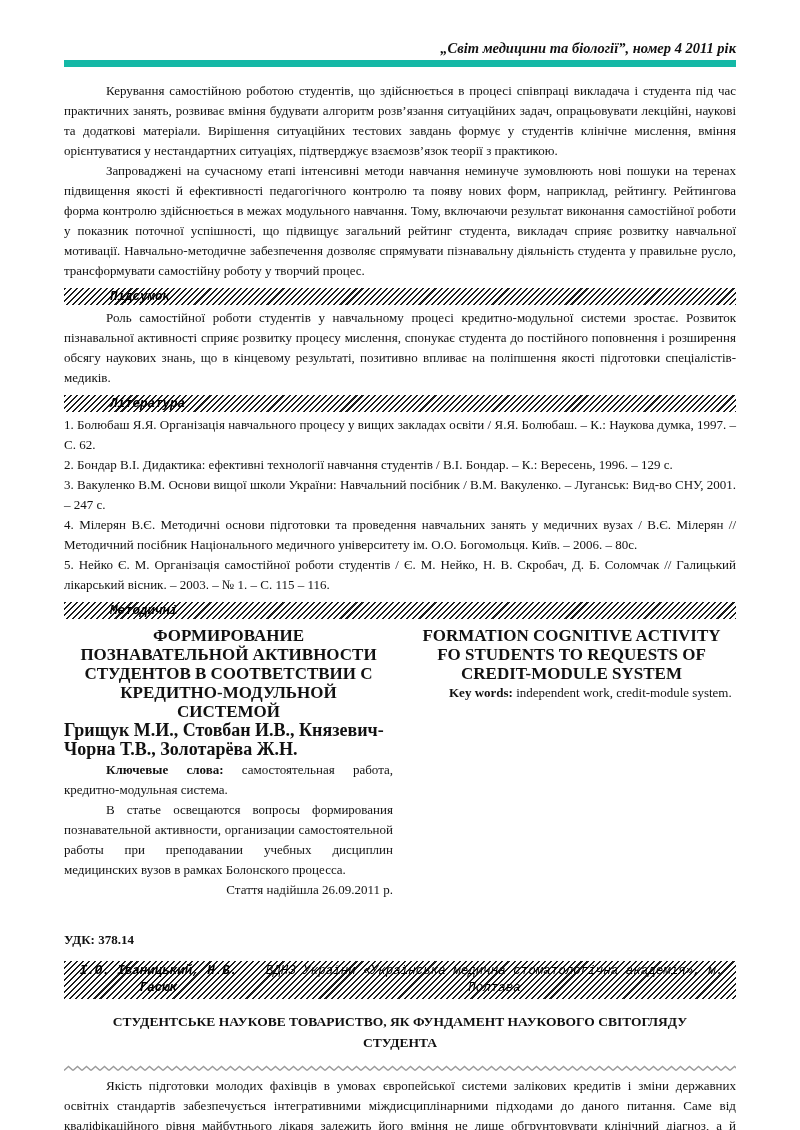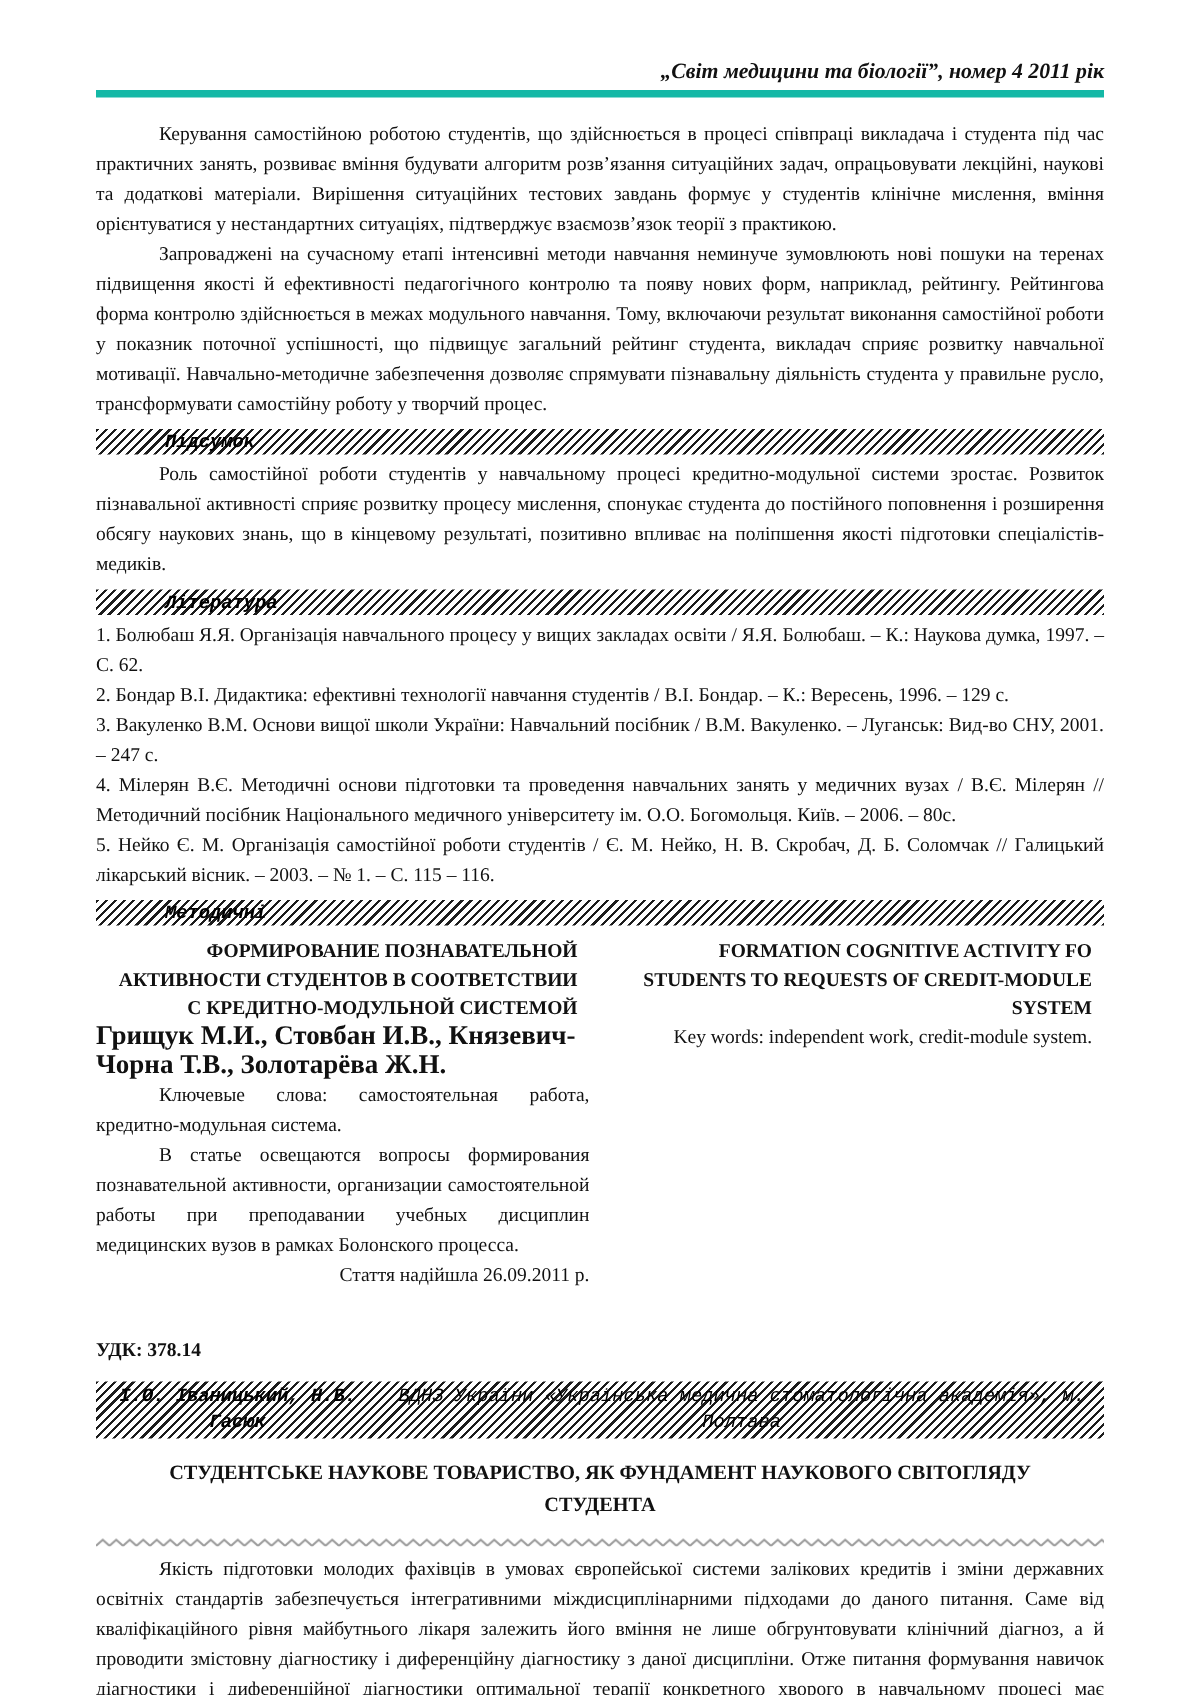"„Світ медицини та біології”, номер" .header { border-bottom: 5px solid #14b8a6 -> 7px solid #14b8a6 }
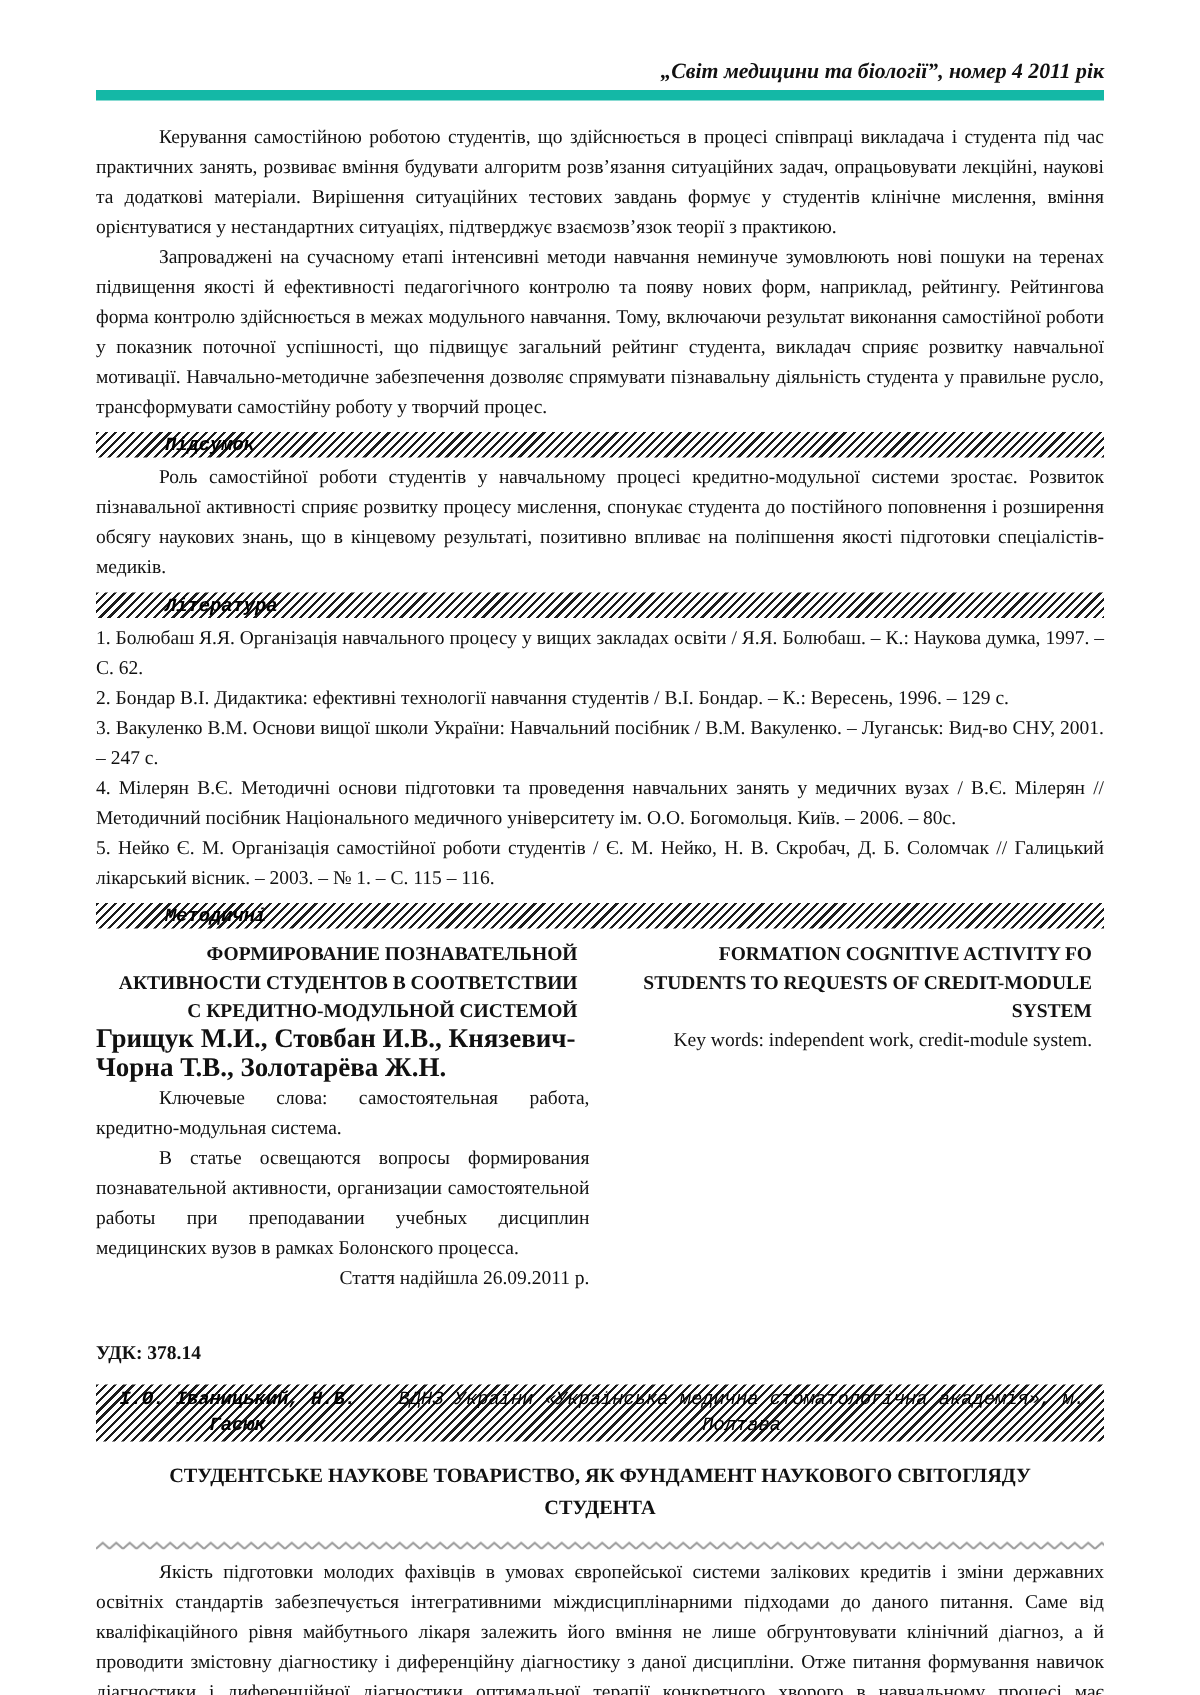"ФОРМИРОВАНИЕ ПОЗНАВАТЕЛЬНОЙ АКТИВНОСТИ" .col-title { font-size: 13px -> 17px; text-align: right -> center }
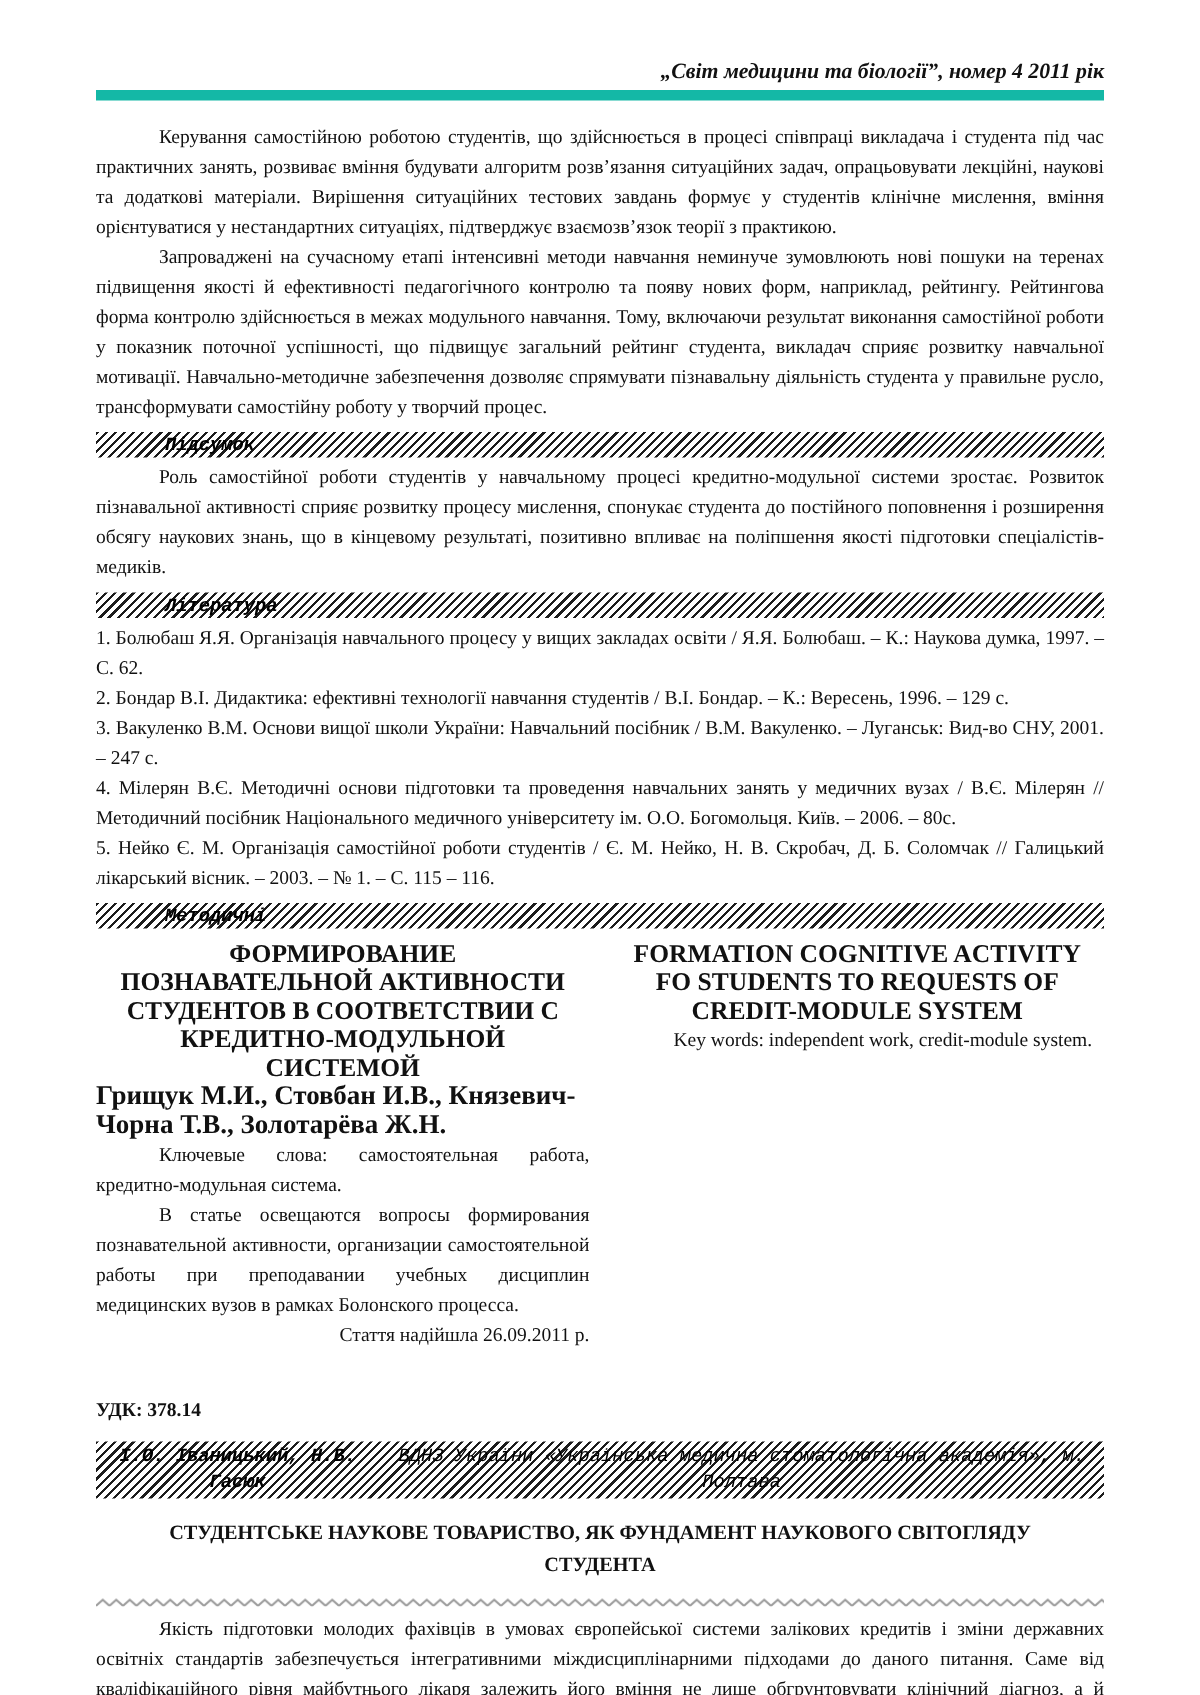"Key words:" b { font-weight: normal -> bold }
